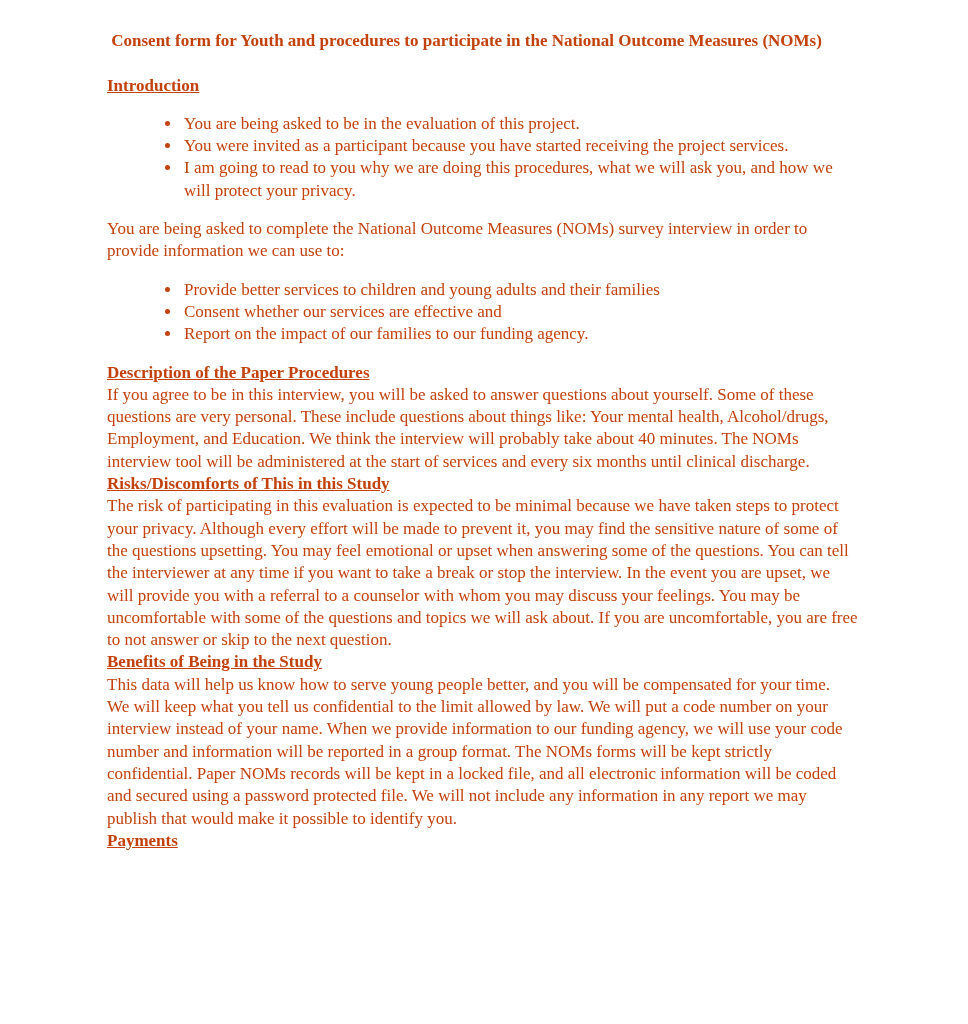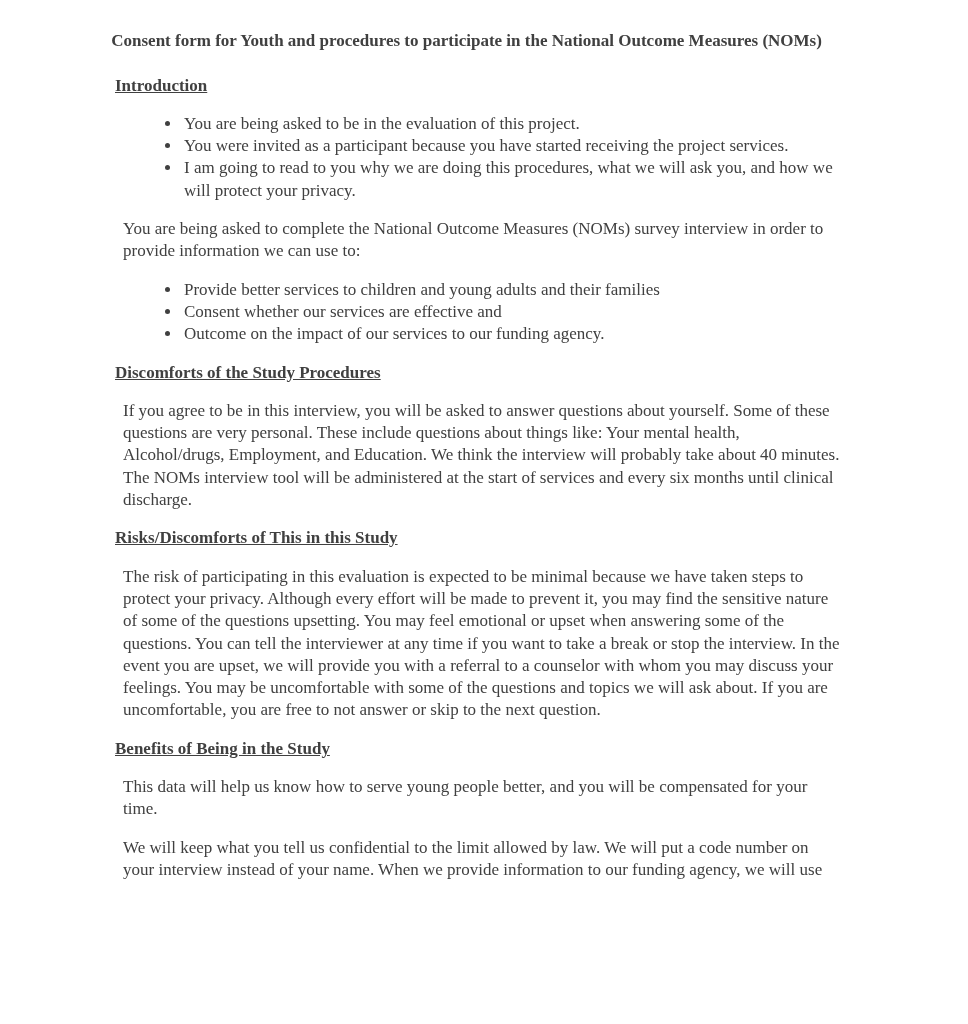"Consent form for Youth and" .doc-page { color: #404040 -> #c2410c }
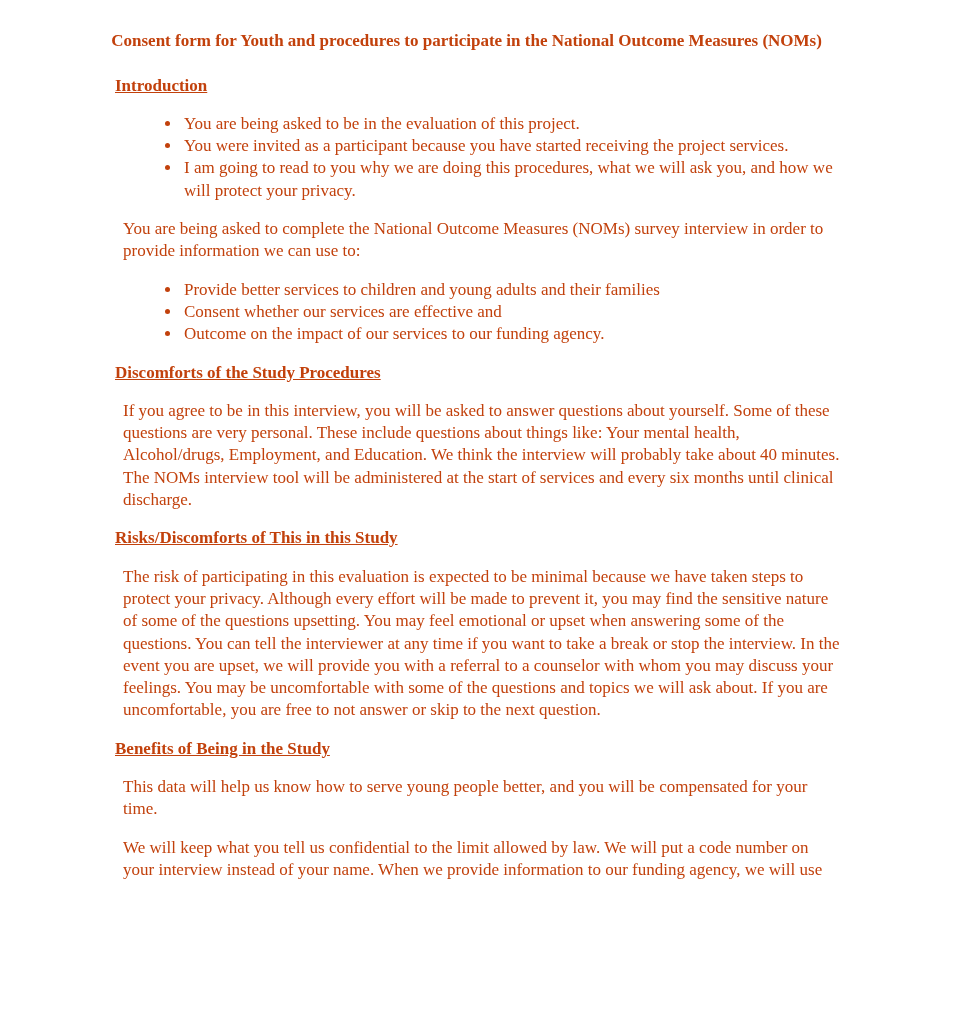"Introduction" .section-heading { margin: 8px -> 0 }
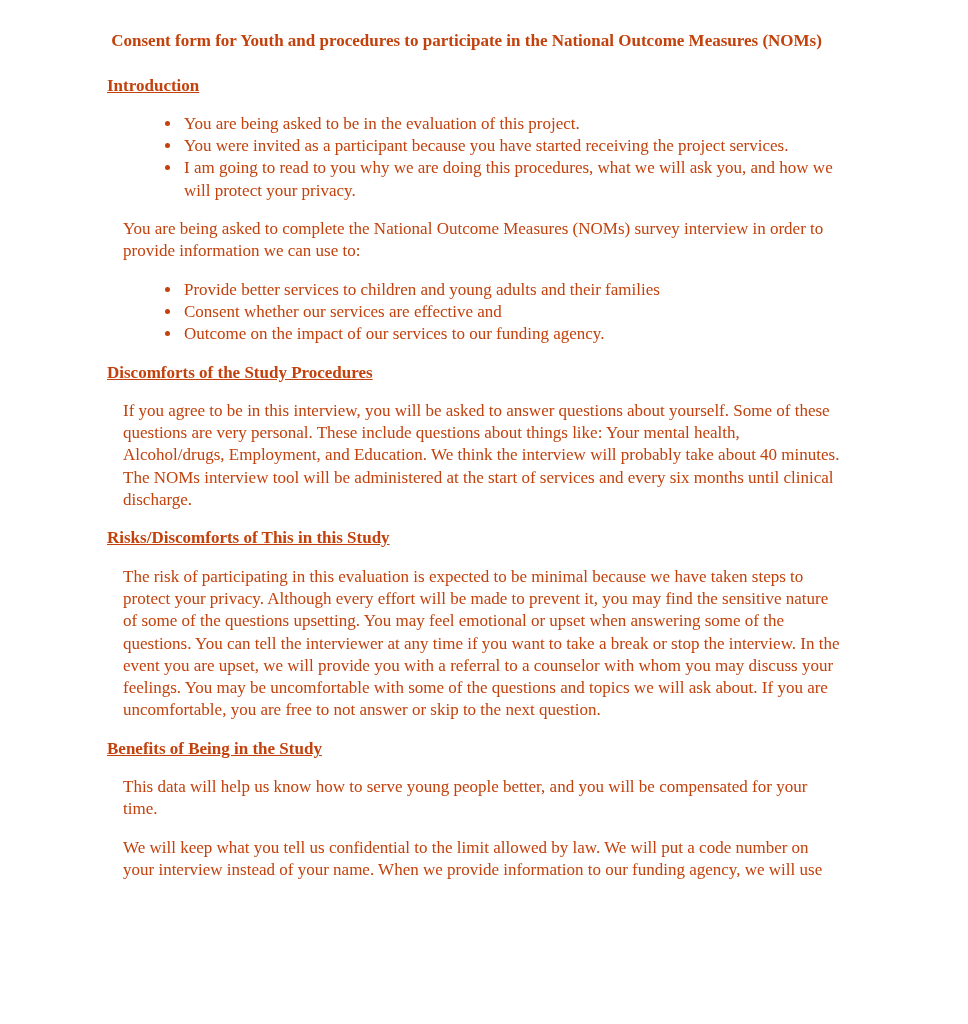"You are being asked to complete" .para { margin: 16px -> 0 }
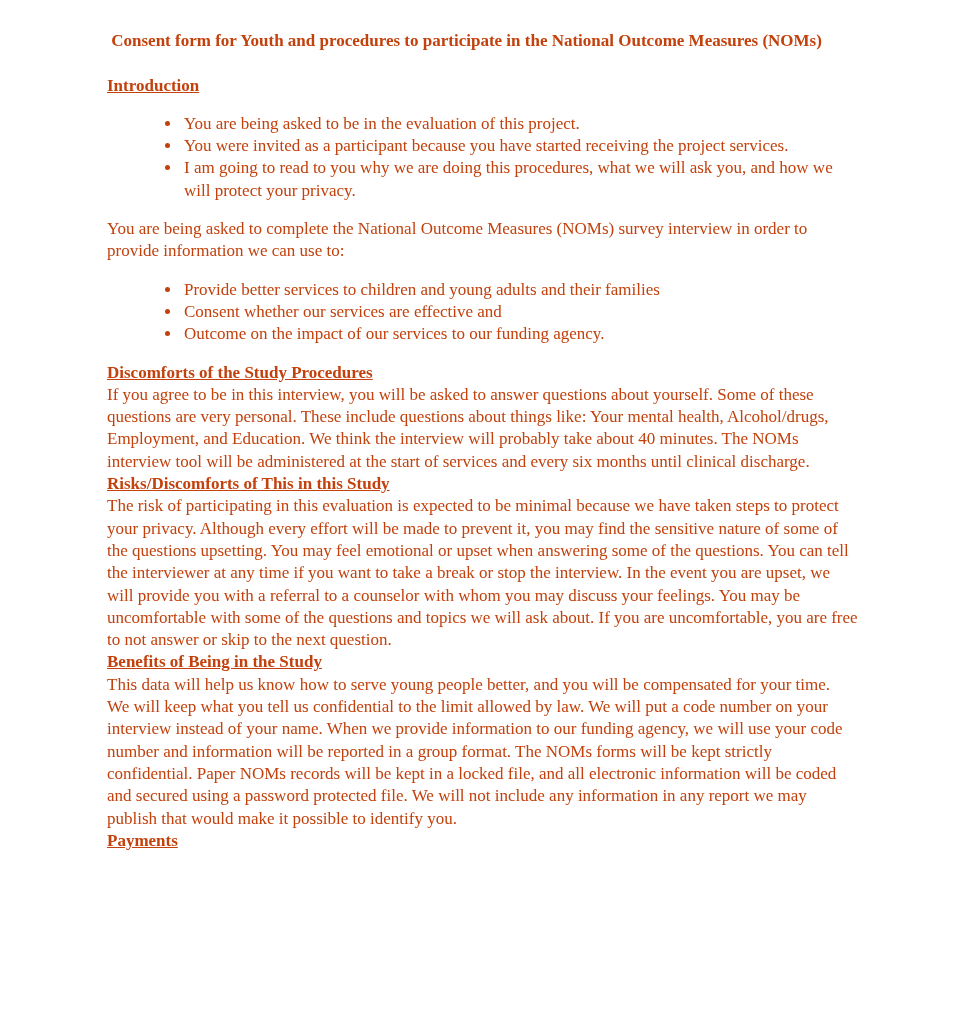"Outcome on the impact of" li { text: Outcome on the impact of our services -> Report on the impact of our families }
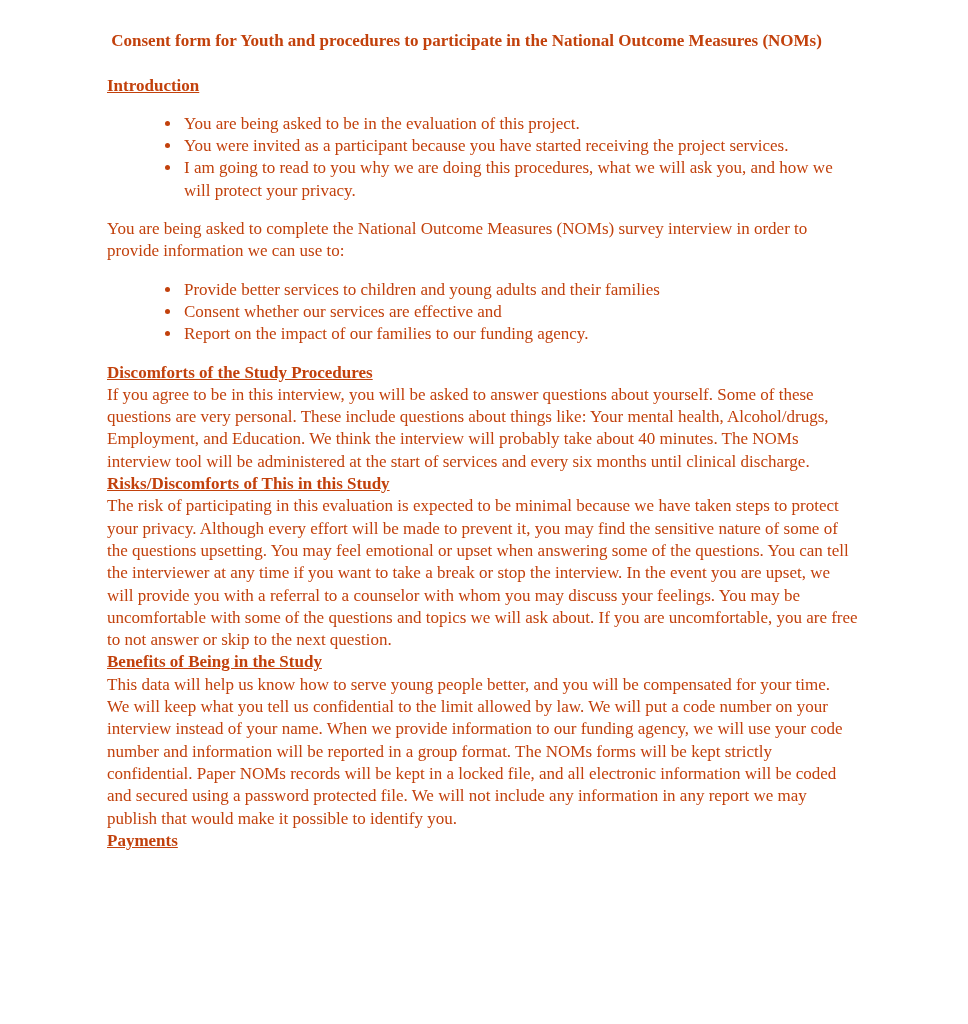"Discomforts of the Study Procedures" h2.section-heading { text: Discomforts of the Study -> Description of the Paper }
